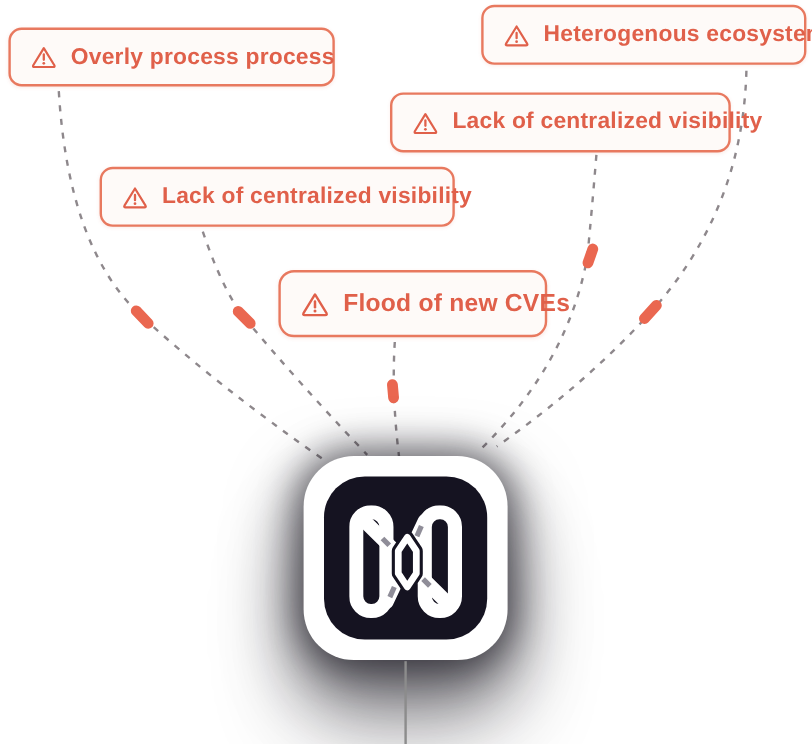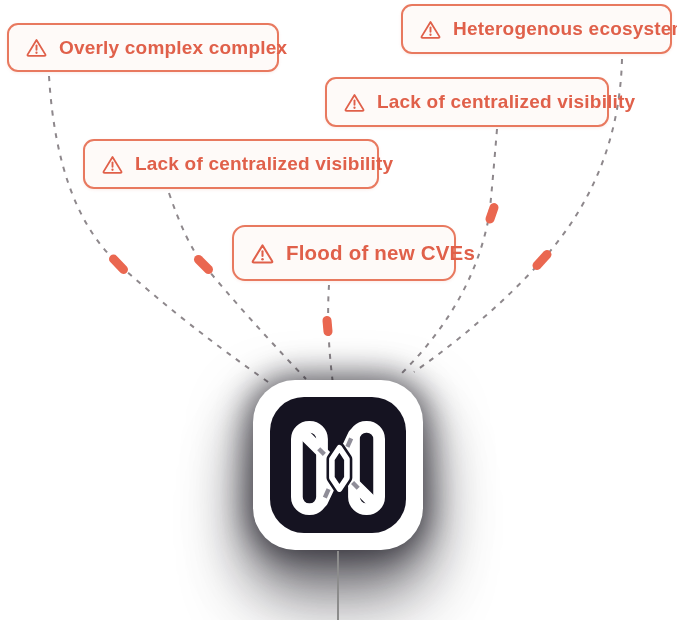"Overly complex complex" span { text: complex complex -> process process }
